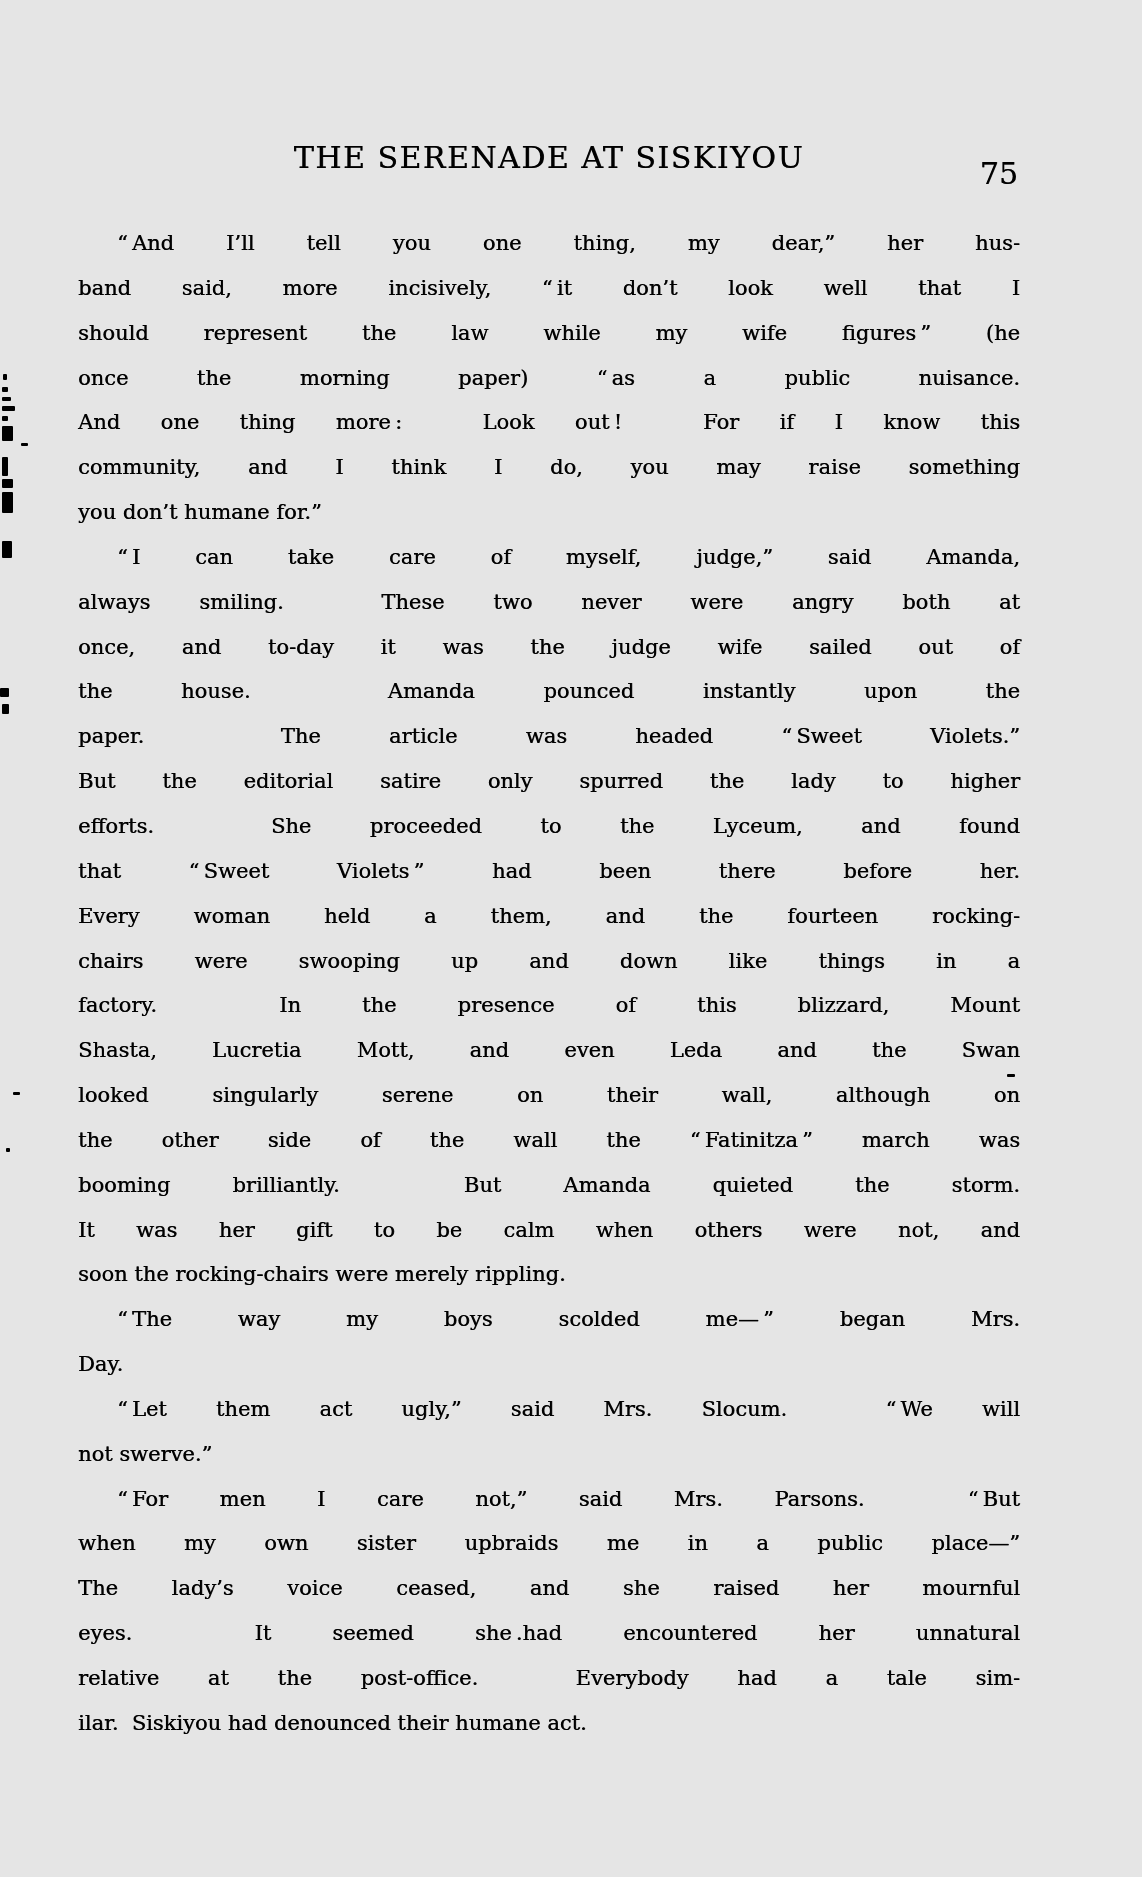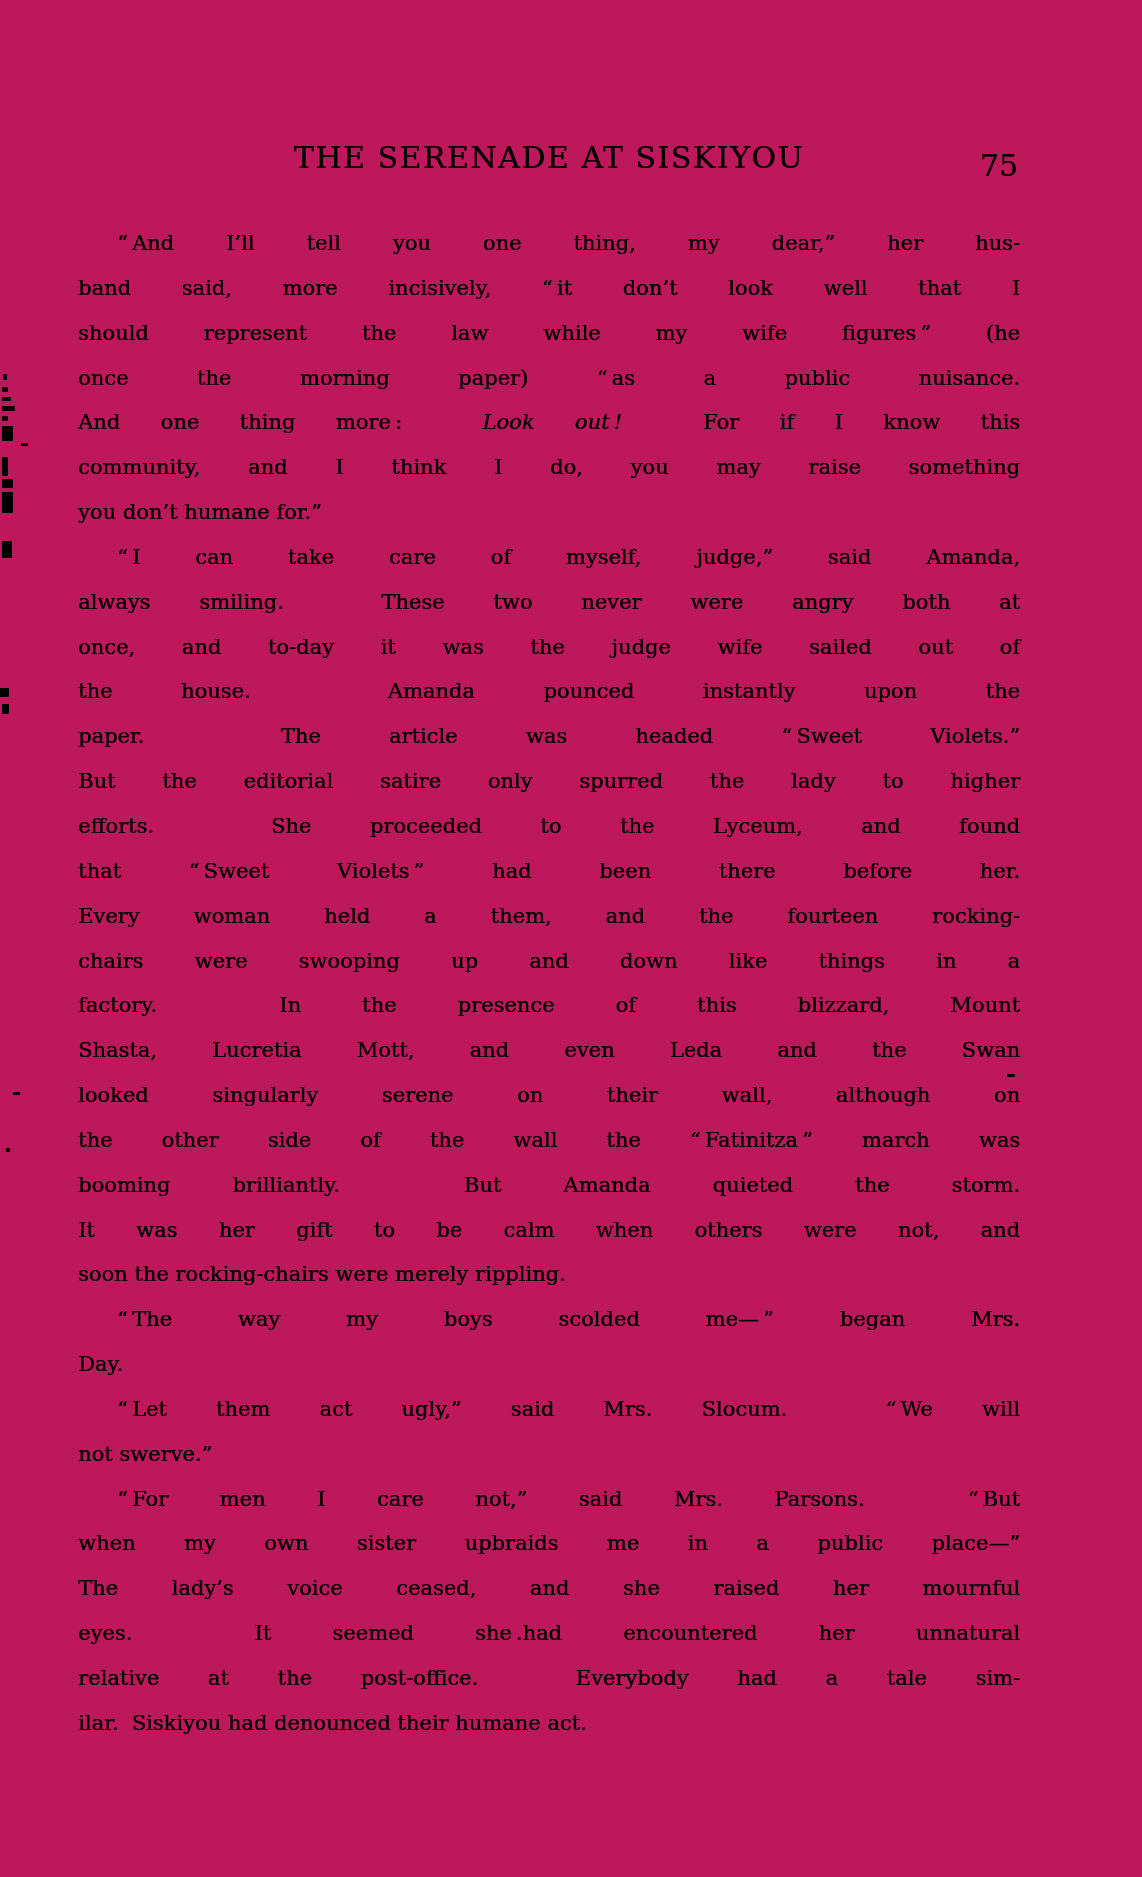"THE SERENADE AT SISKIYOU" .page { background: #be185d -> #e5e5e5 }
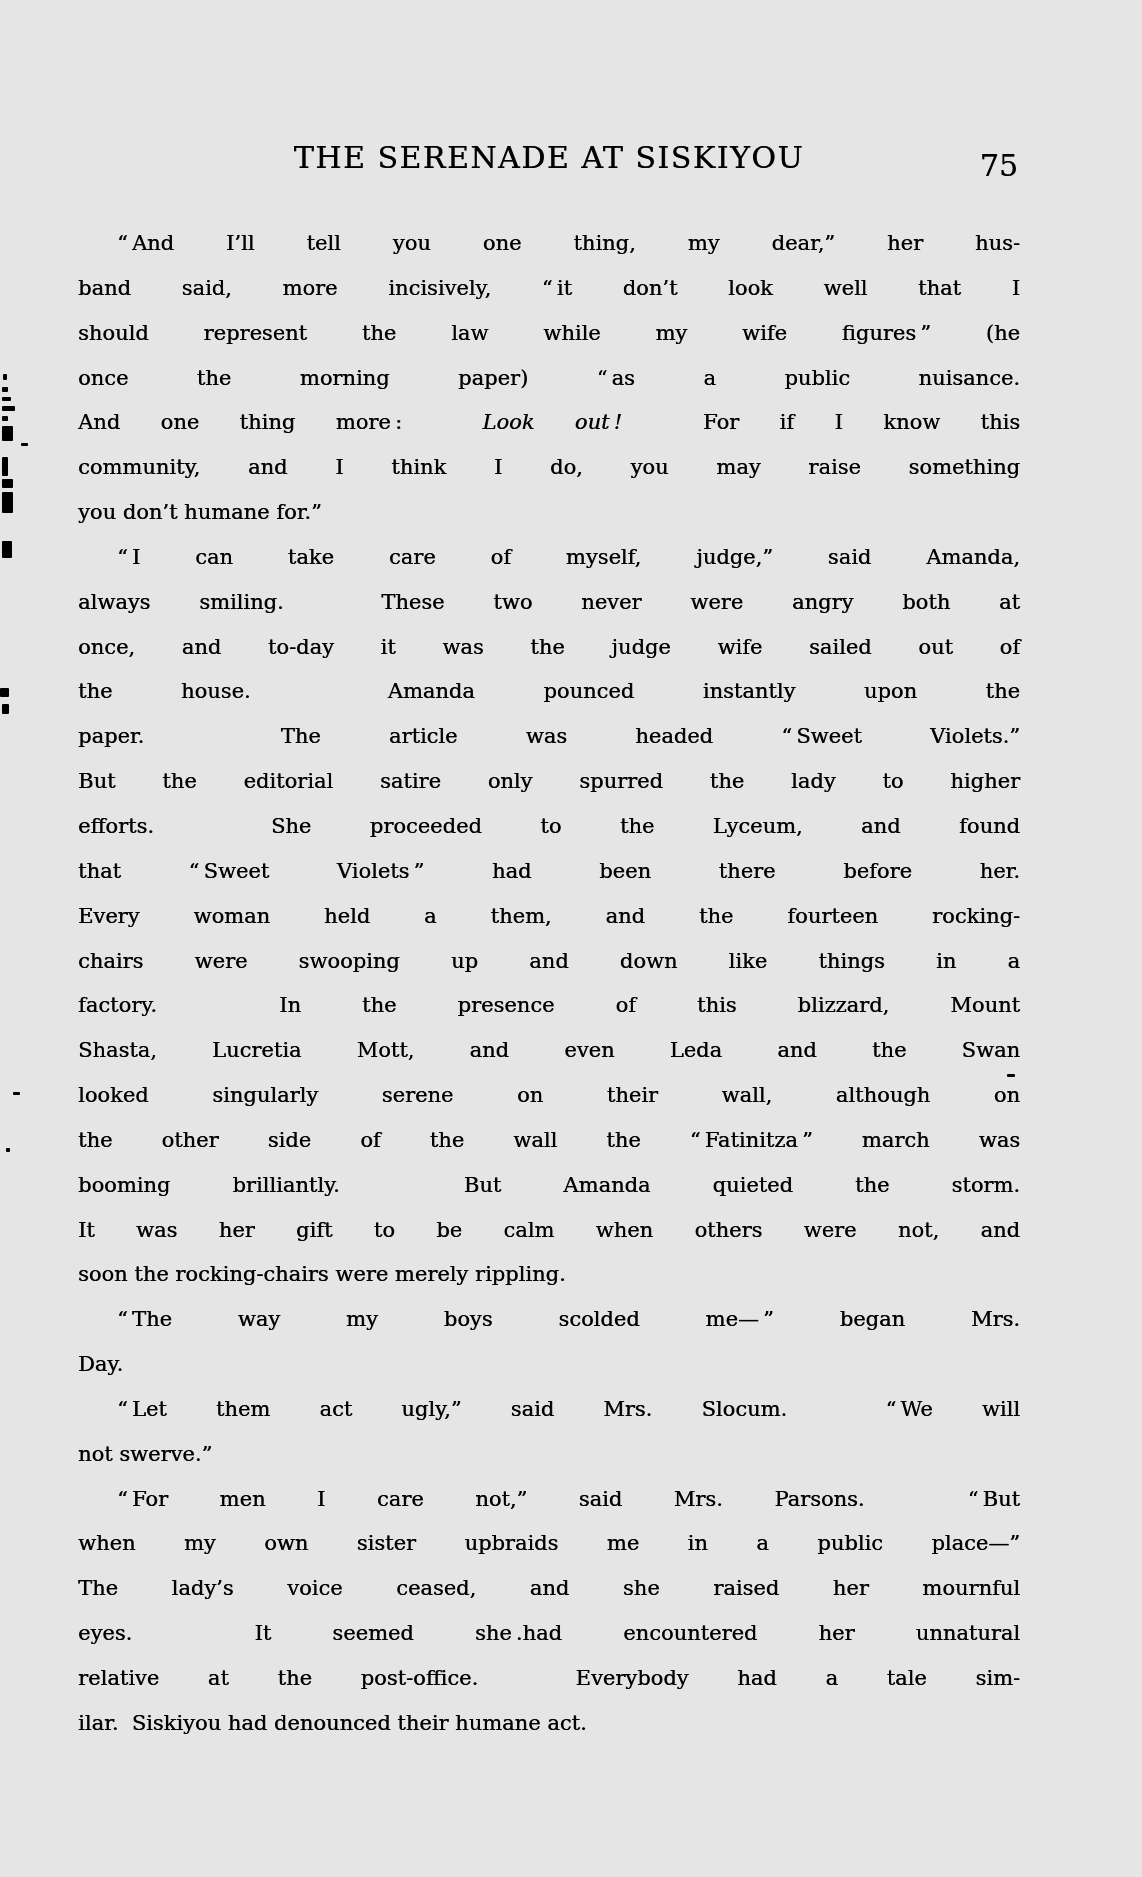"75" .page-number { top: 8px -> 16px }
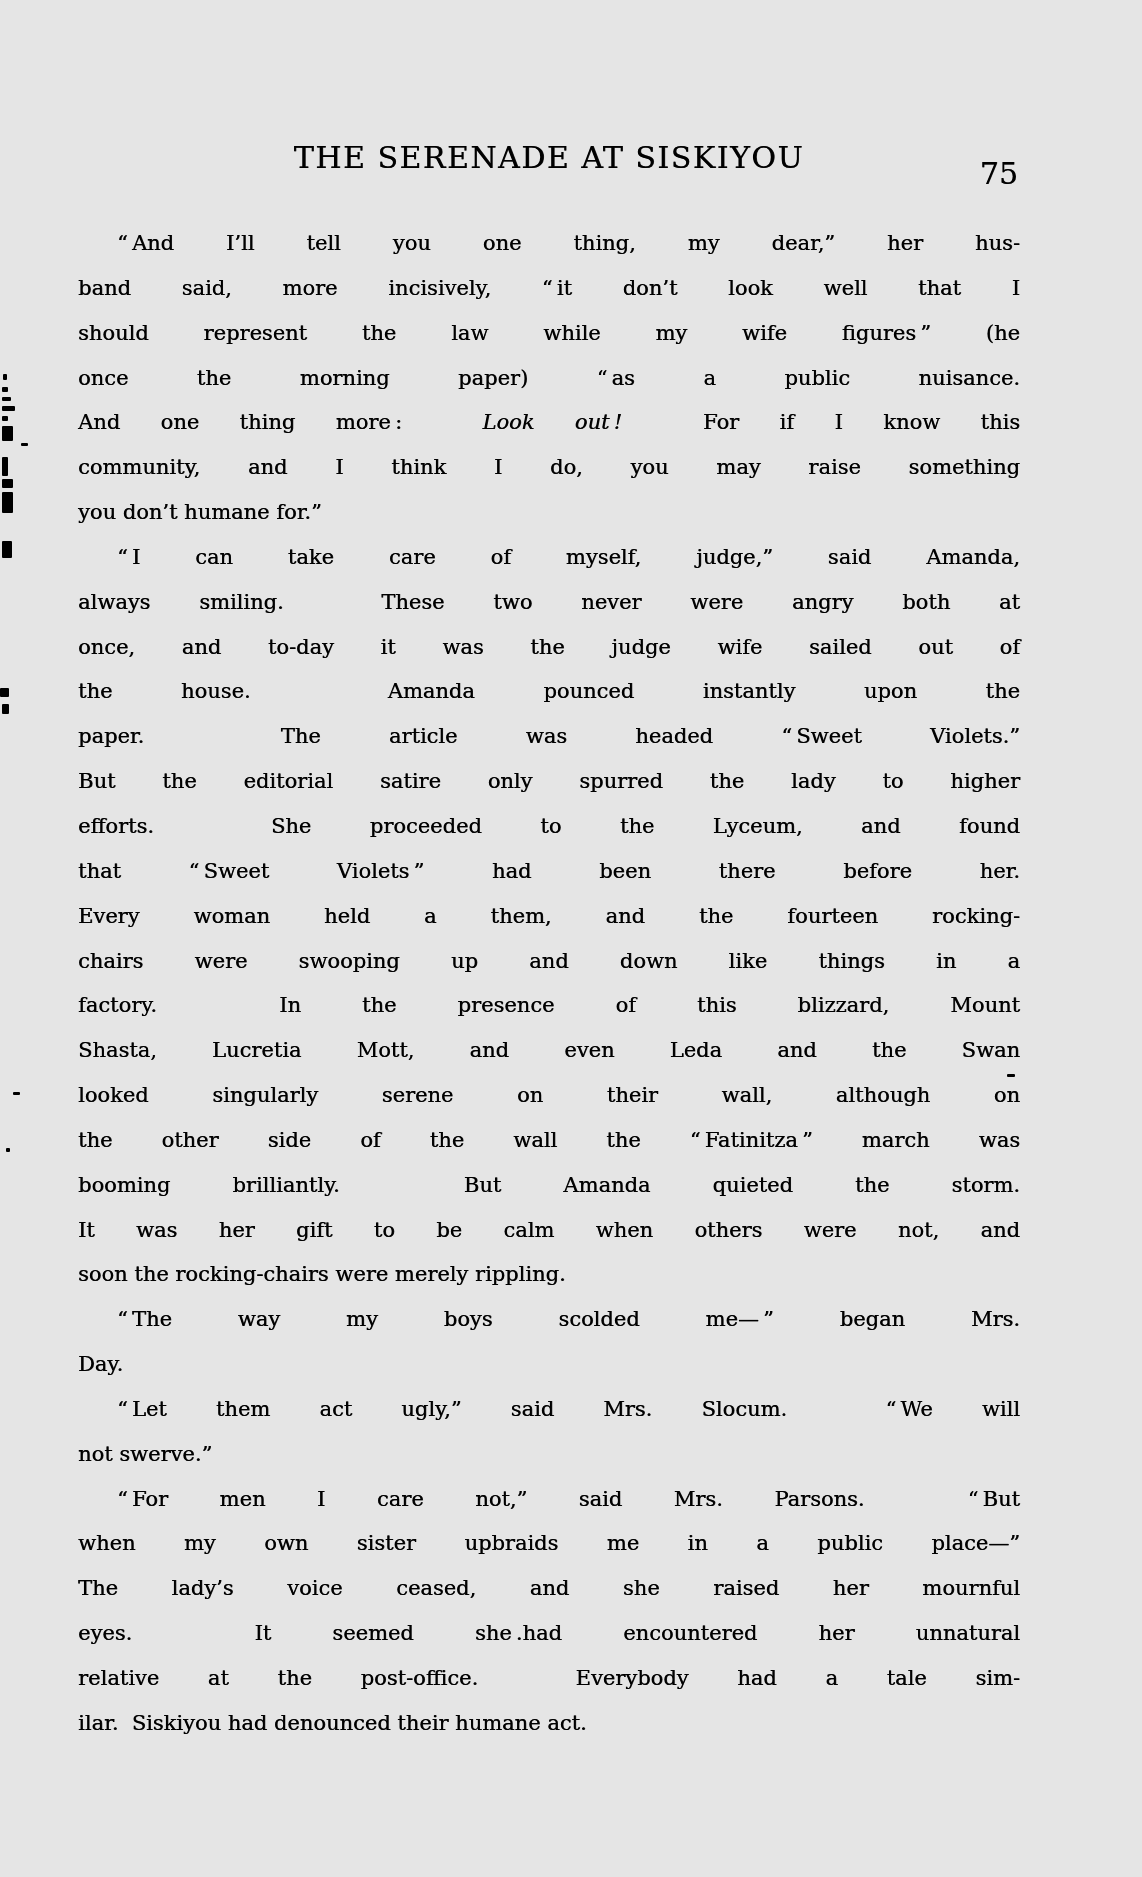"Look out !" .italic { font-style: italic -> none }
